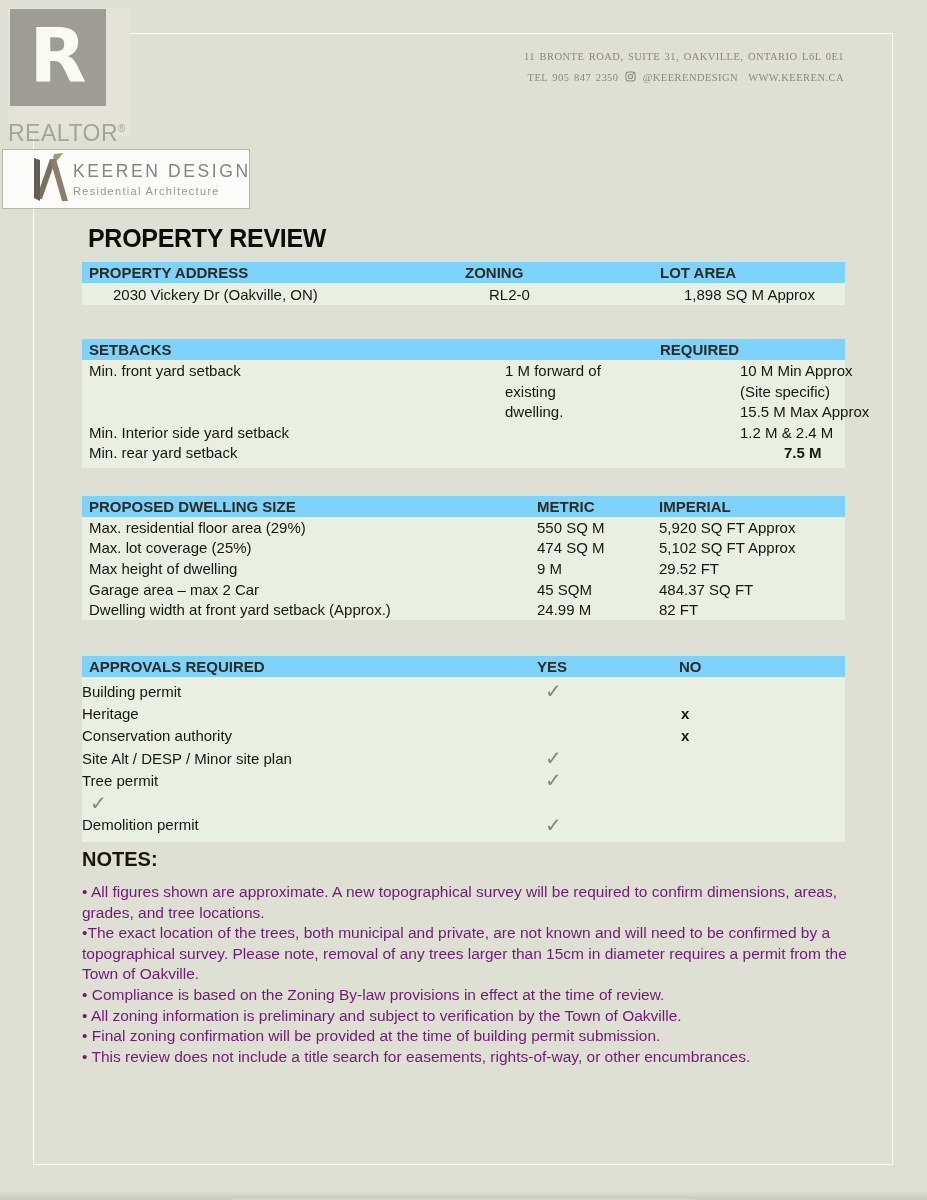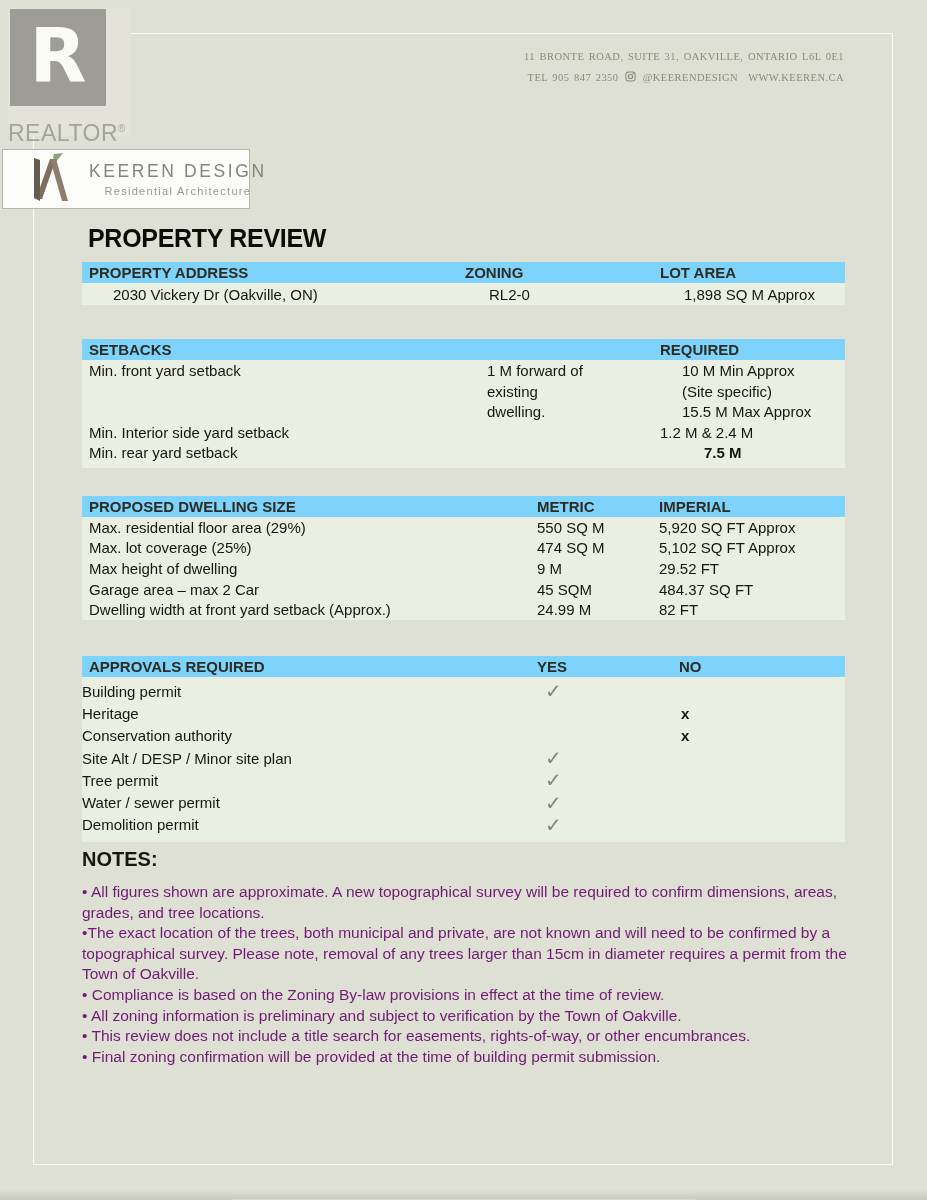"KEEREN DESIGN" .brand-text { margin-left: 20px -> 4px; text-align: center -> none }
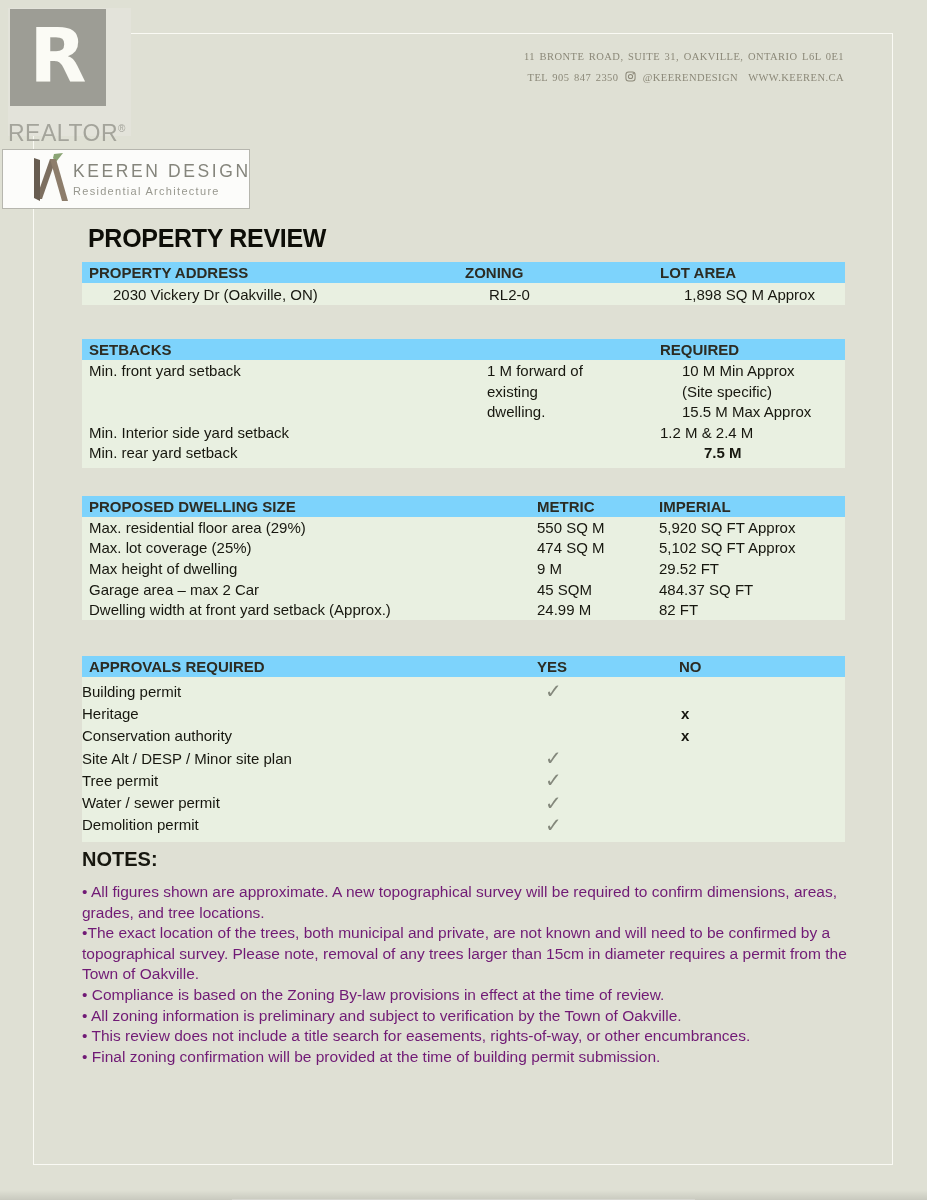"Min. front yard setback" .t2 .trow { gap: none -> 40px }
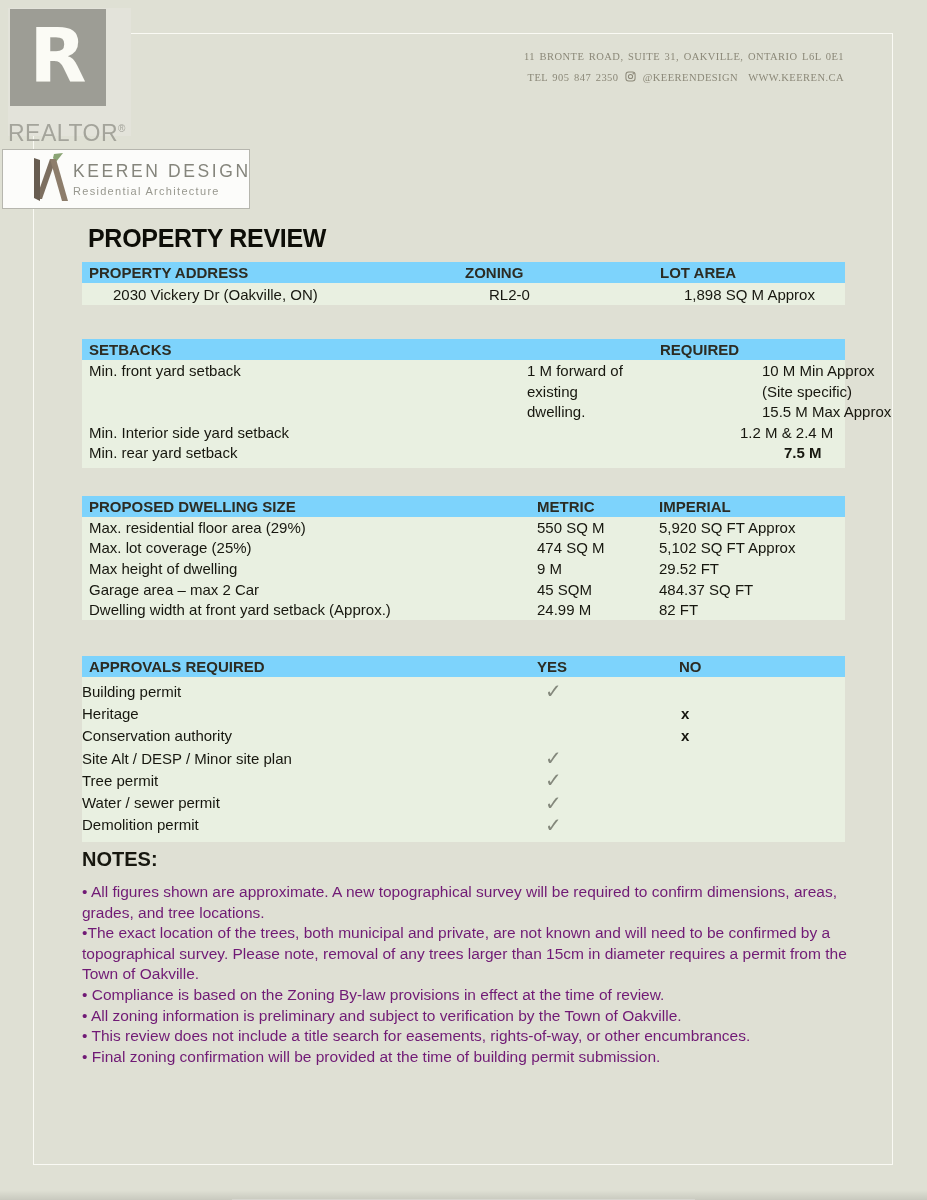"1 M forward of" .pre { margin-left: 22px -> none }
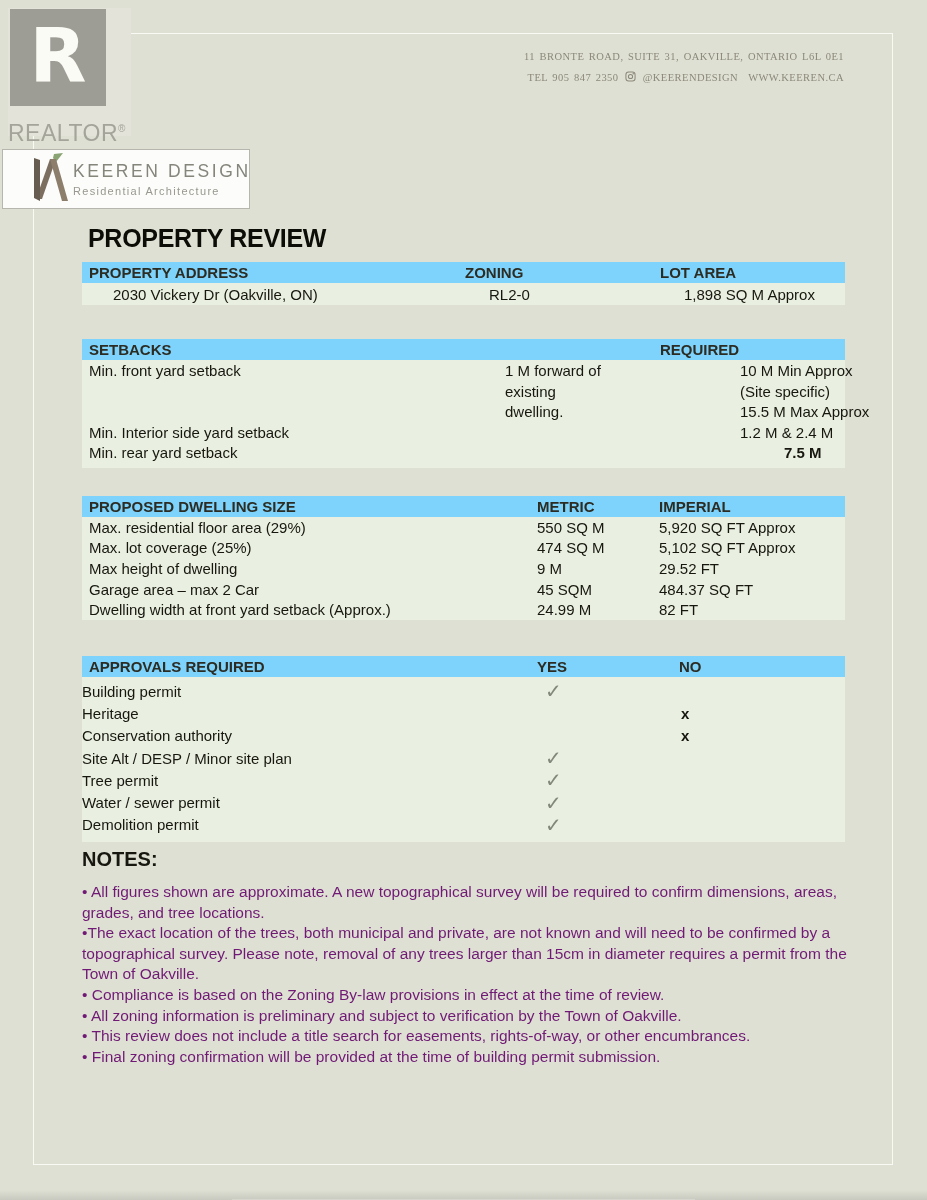"Water / sewer permit" div { html: <div>Water / sewer permit</div> -> none }
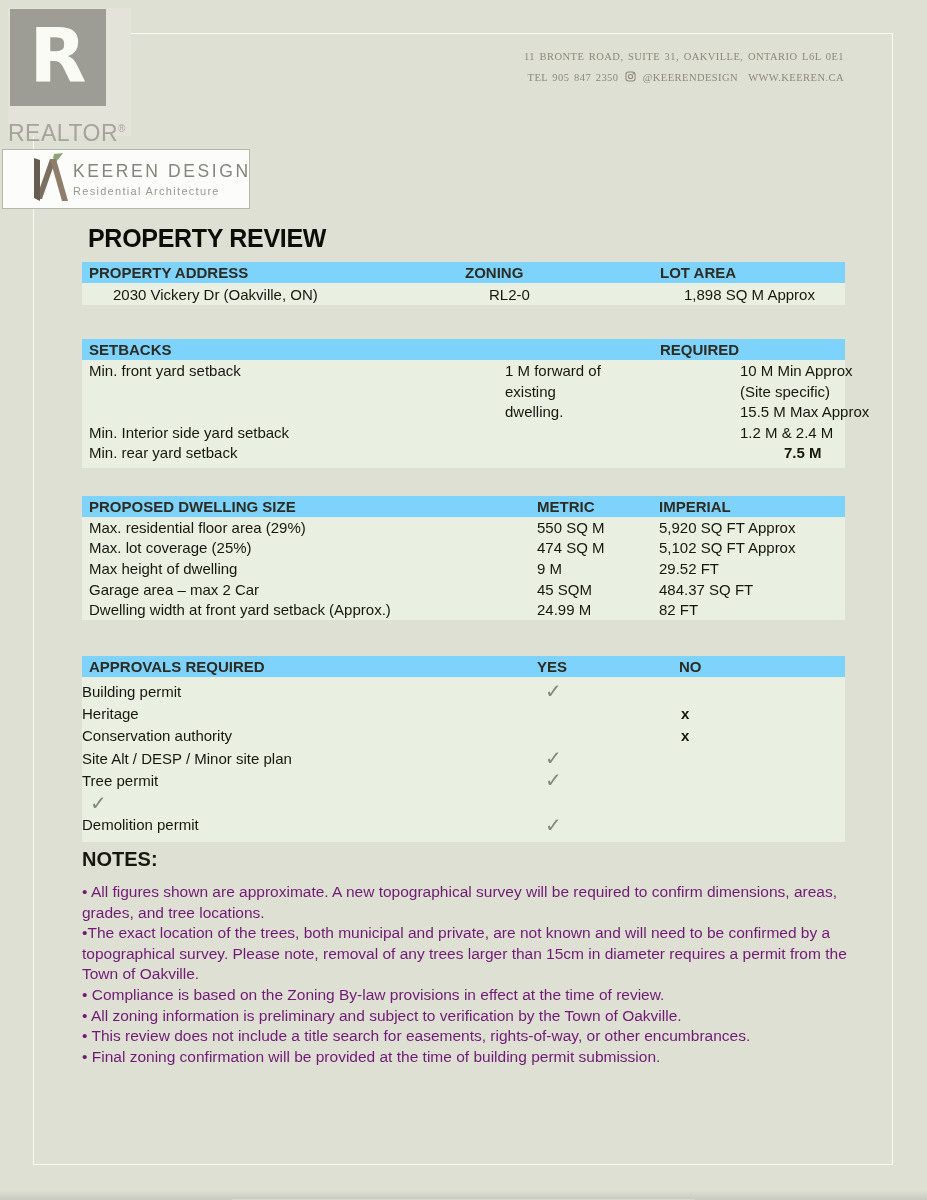"• This review does not" div.note-line { order: before "• Final zoning confirmation will" -> after "• Final zoning confirmation will" }
